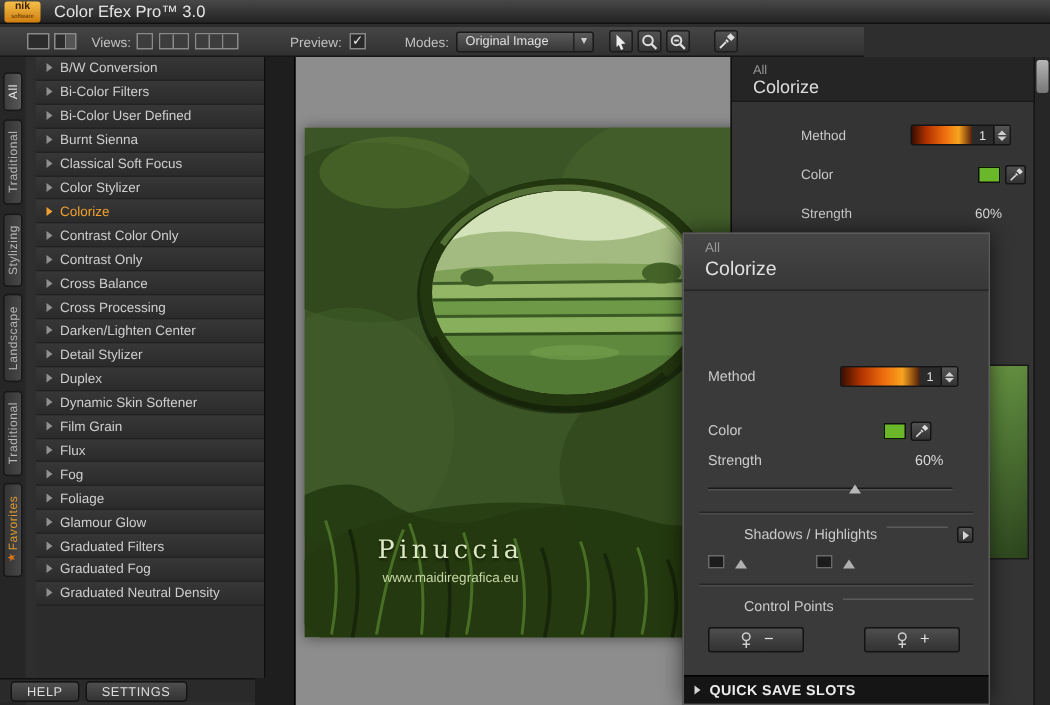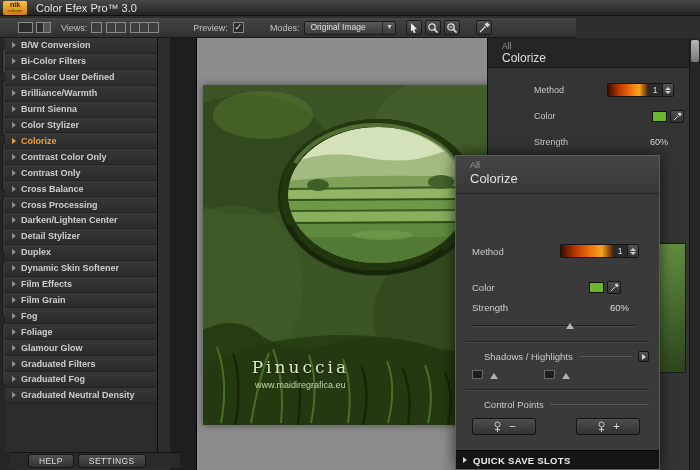"B/W Conversion" .filter-panel { font-weight: bold -> none; left: 5px -> 24px }
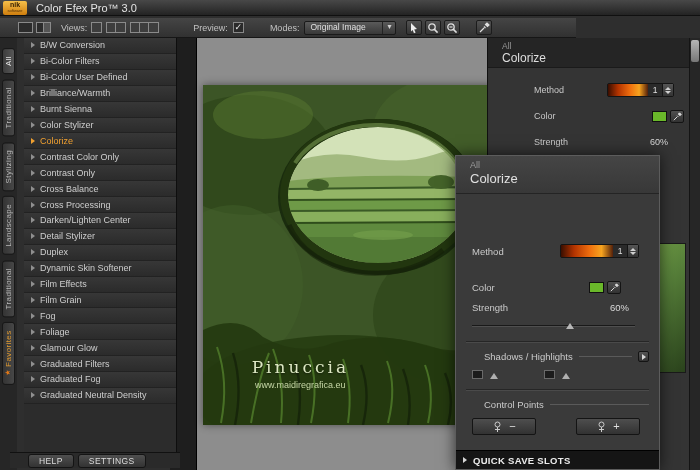"Brilliance/Warmth" div.filter-item { html: <div> <span></span> <span>Brilliance/Warmth</span> </div> -> none }
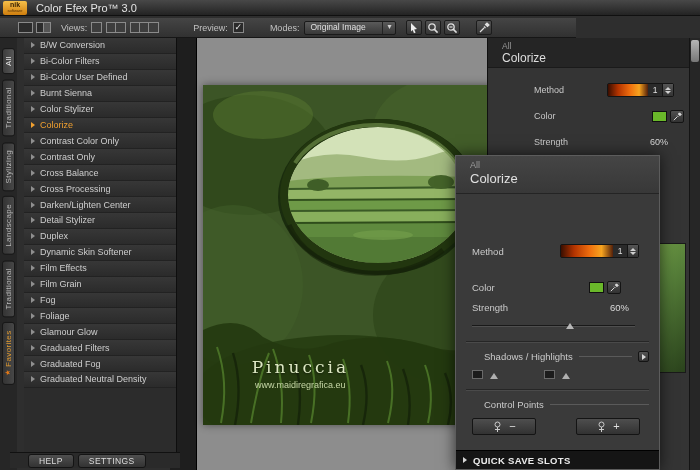"Classical Soft Focus" div.filter-item { html: none -> <div> <span></span> <span>Classical Soft Focus</span> </div> }
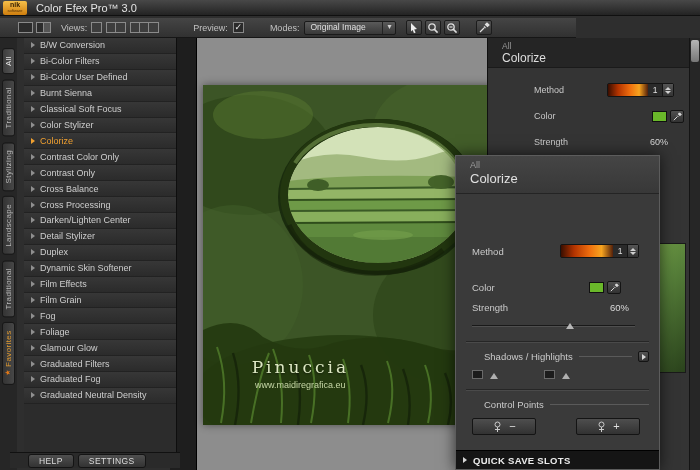"Film Effects" div.filter-item { html: <div> <span></span> <span>Film Effects</span> </div> -> none }
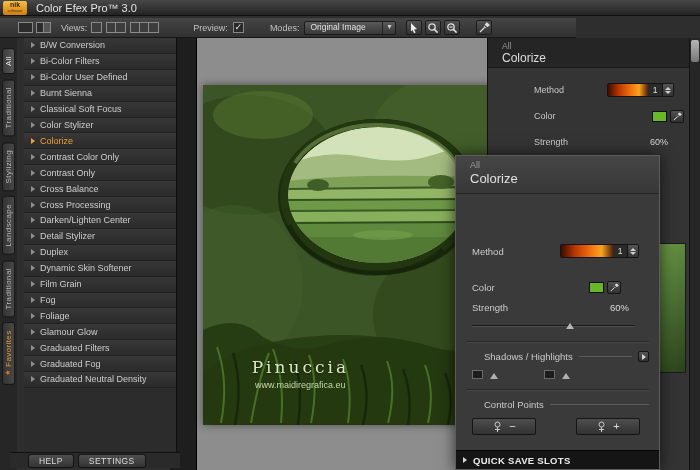"Flux" div.filter-item { html: none -> <div> <span></span> <span>Flux</span> </div> }
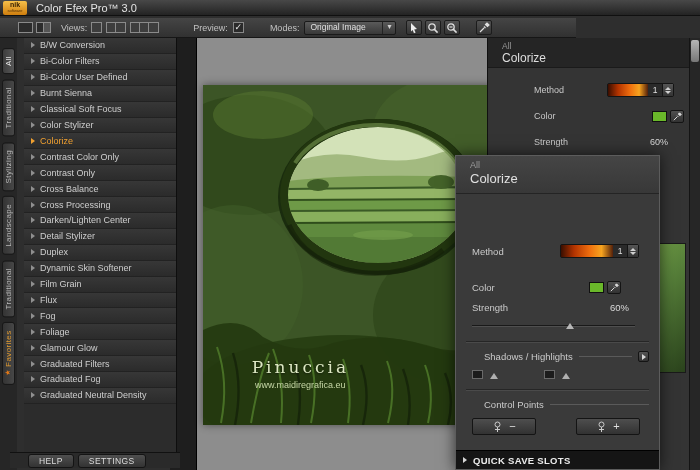"Shadows / Highlights" .fp-section-row { align-items: center -> none; margin-left: none -> 12px }
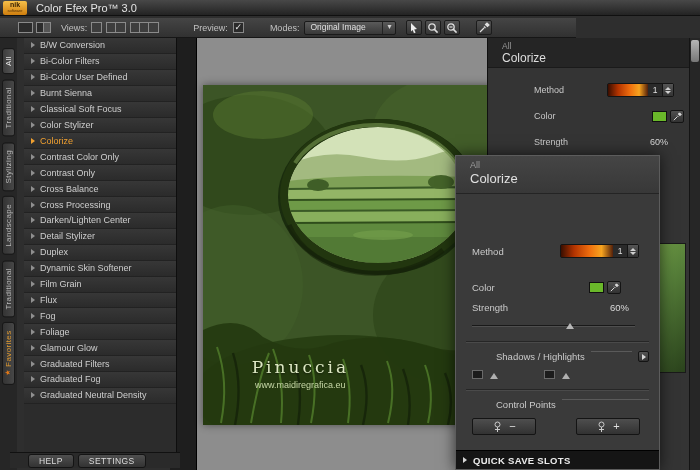"HELP" .footer { left: 10px -> 0; padding-left: 18px -> 7px }
